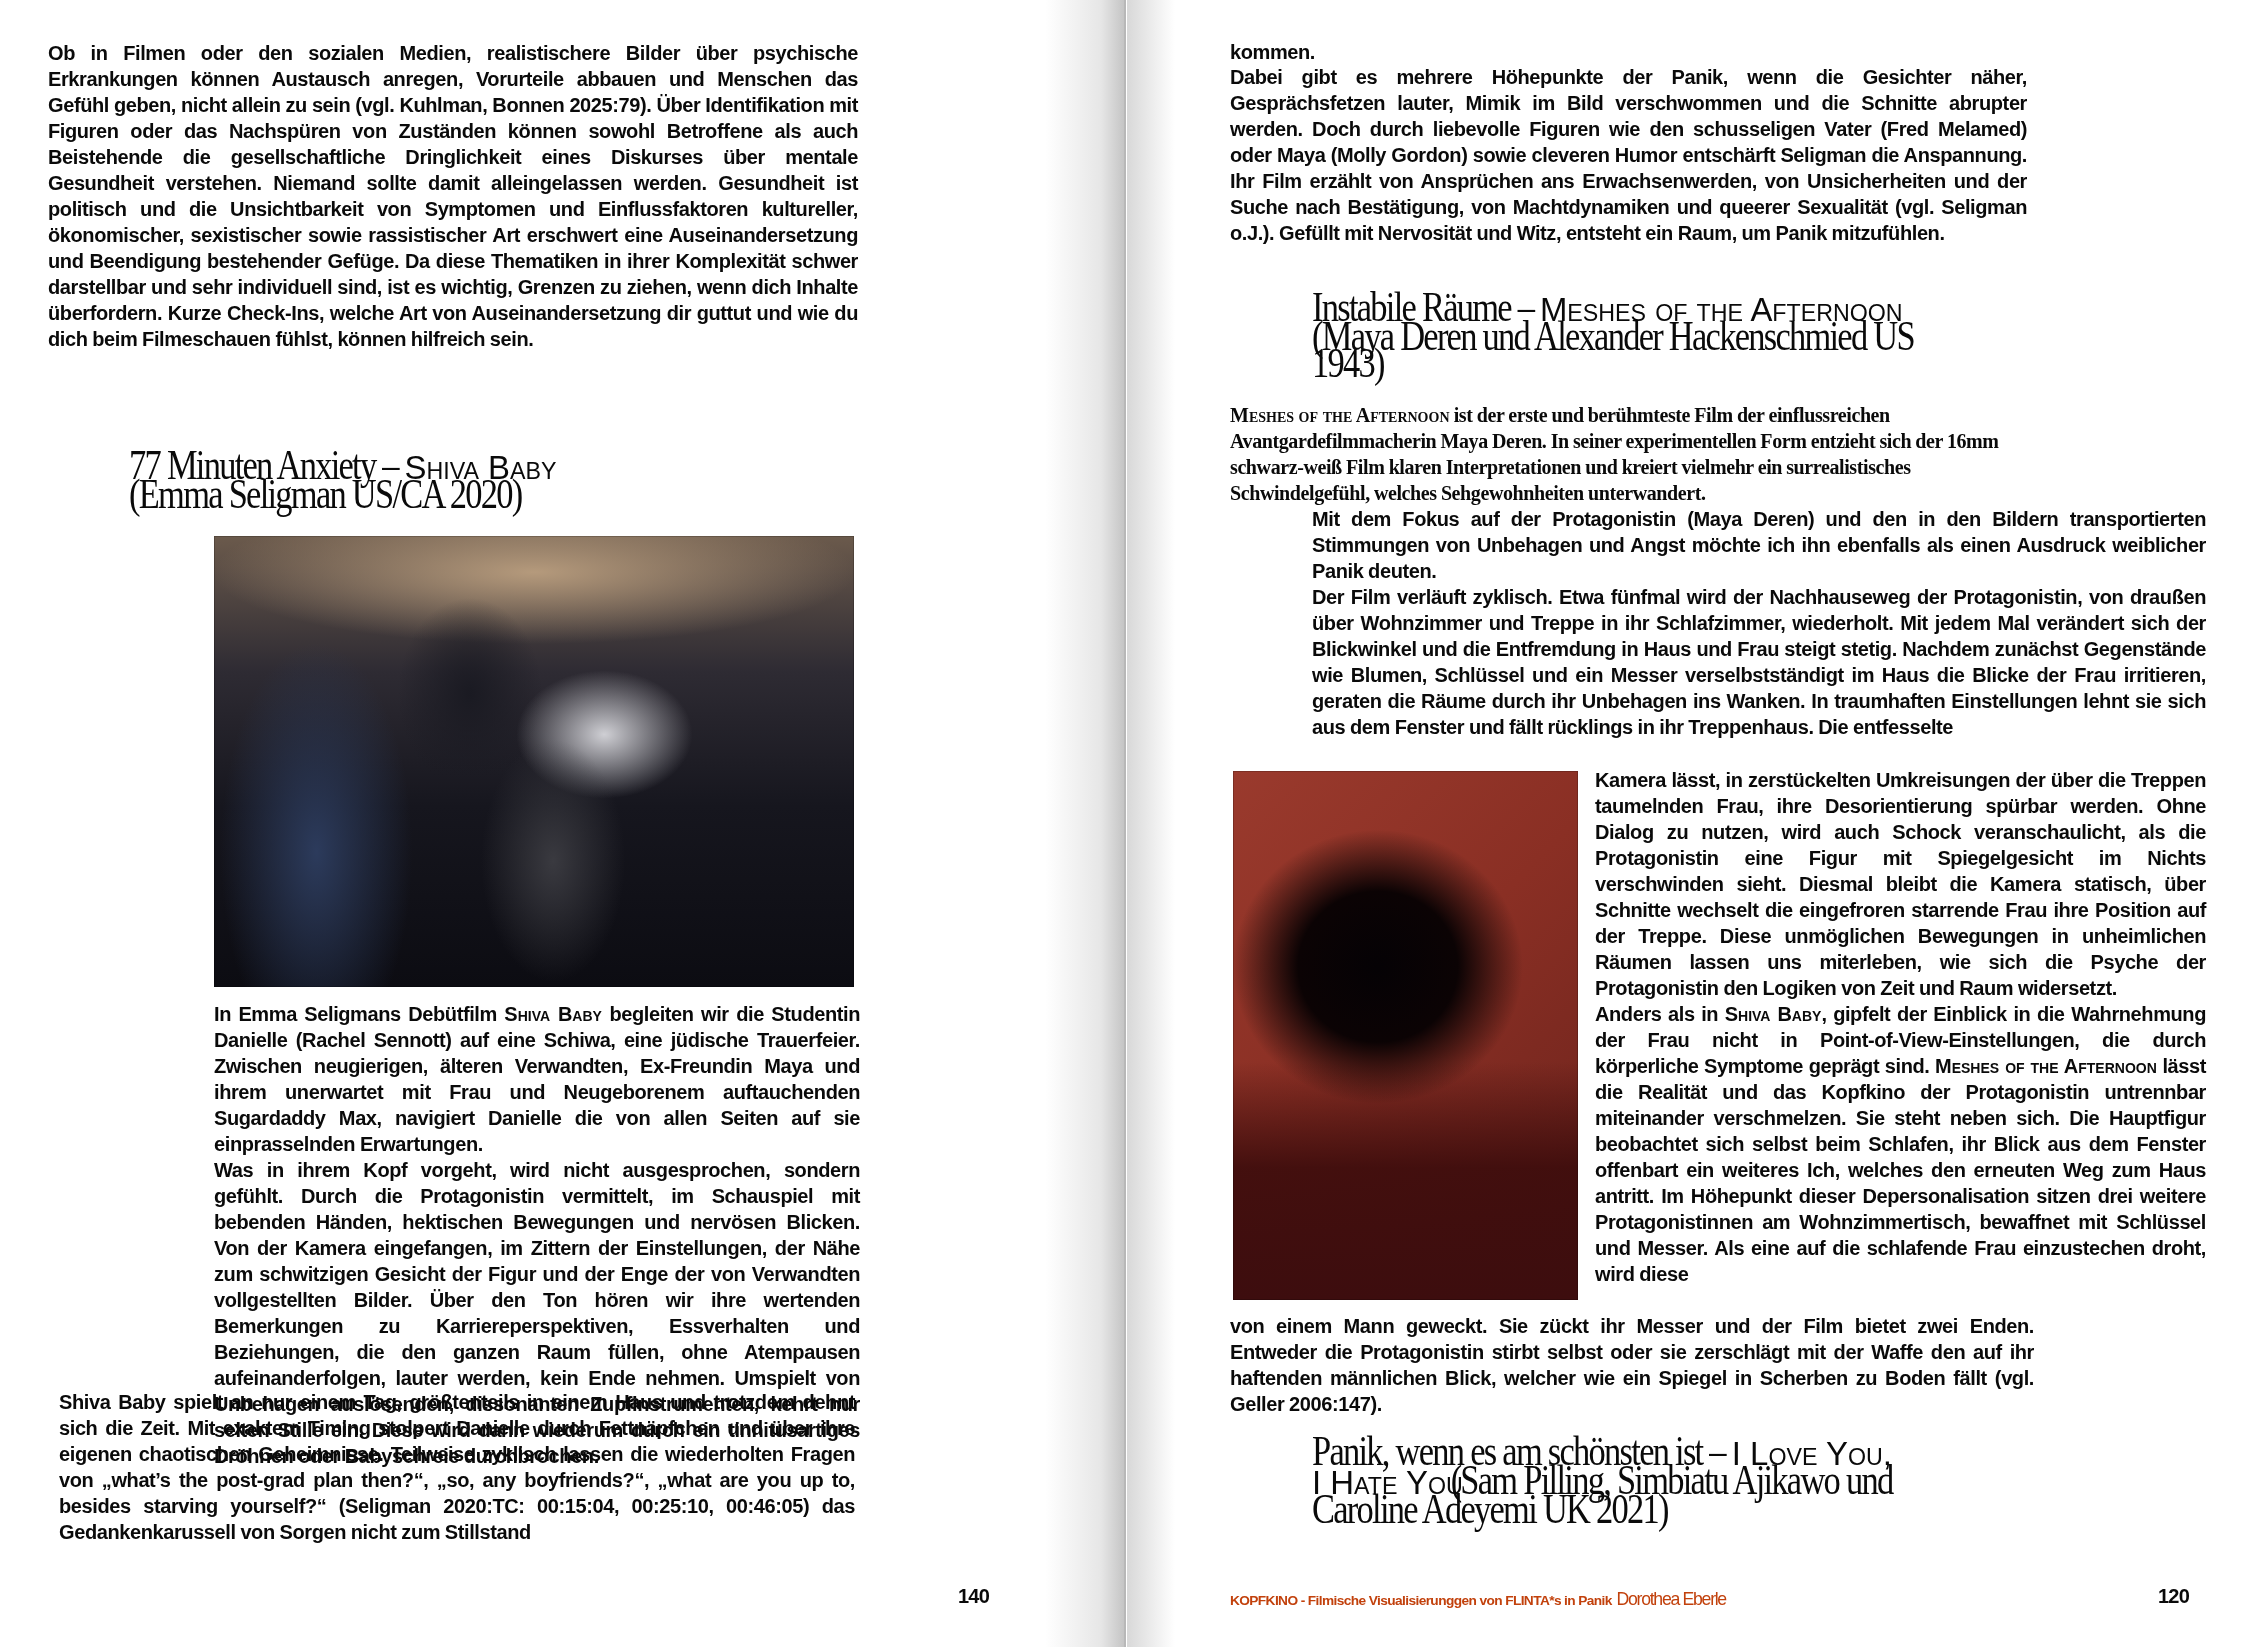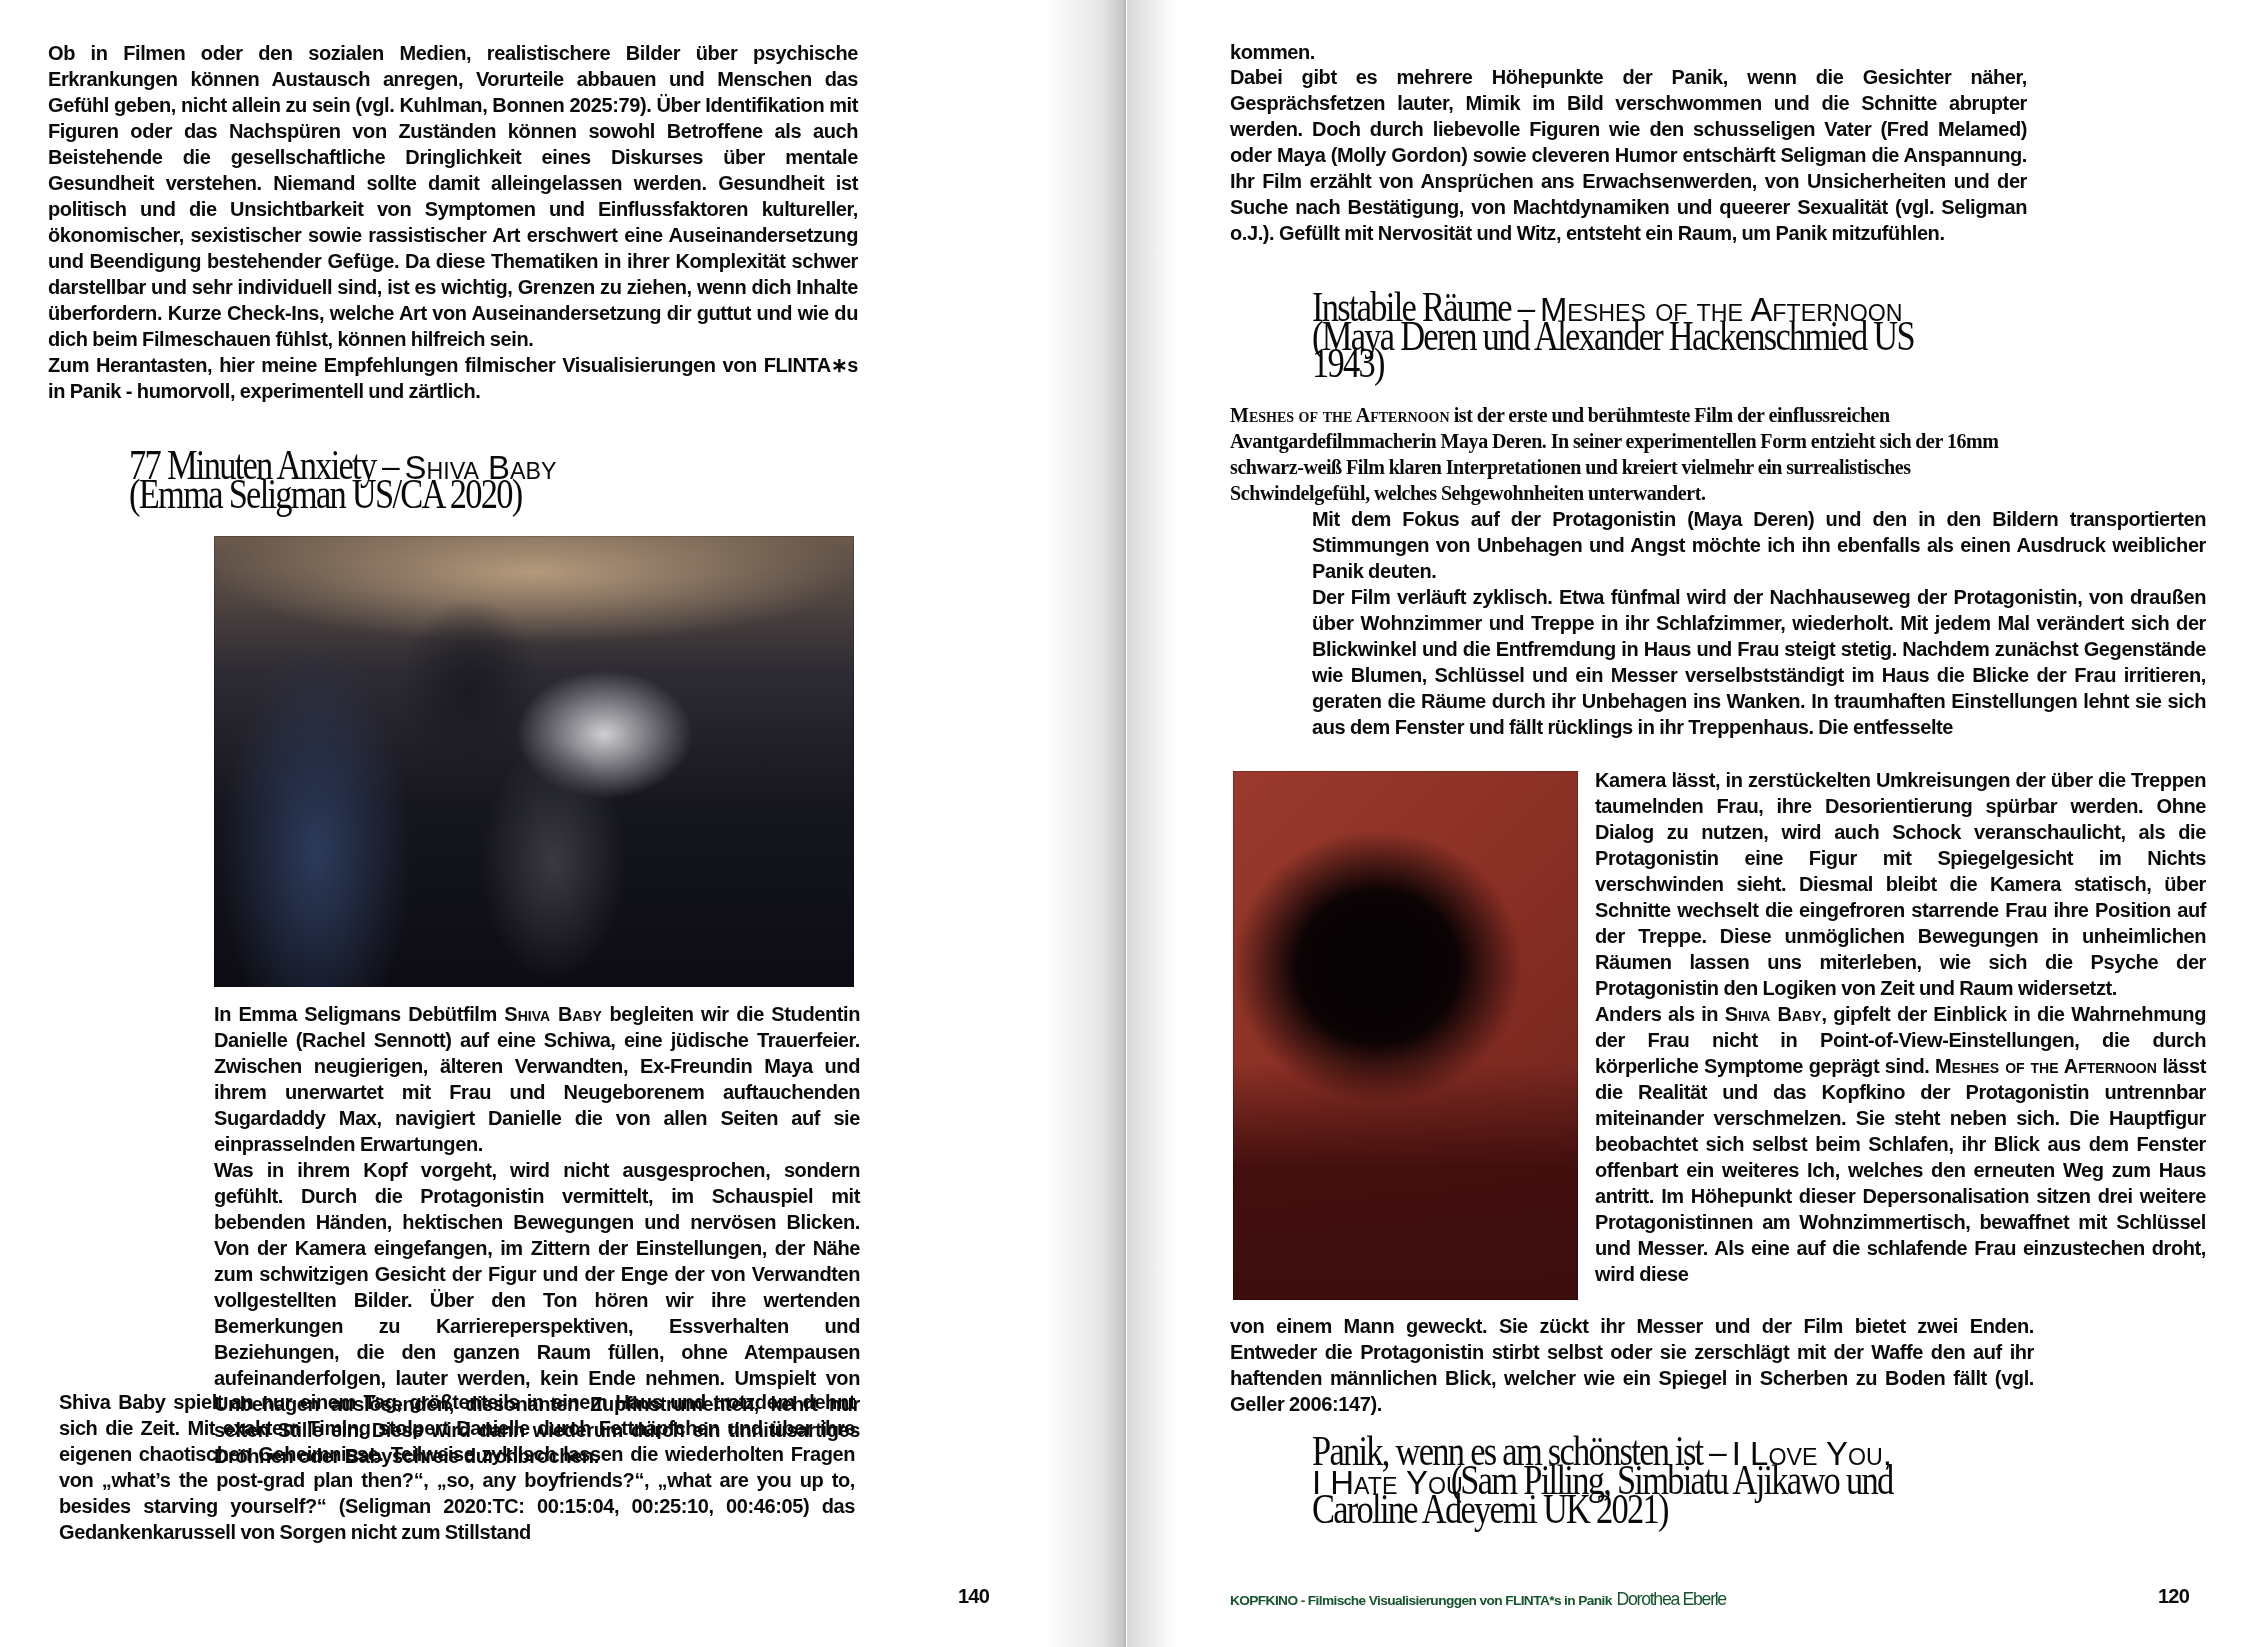"Zum Herantasten, hier meine Empfehlungen" p { html: <p>Zum Herantasten, hier meine Empfehlungen filmischer Visualisierungen von FLINTA∗s in Panik - humorvoll, experimentell und zärtlich.</p> -> none }
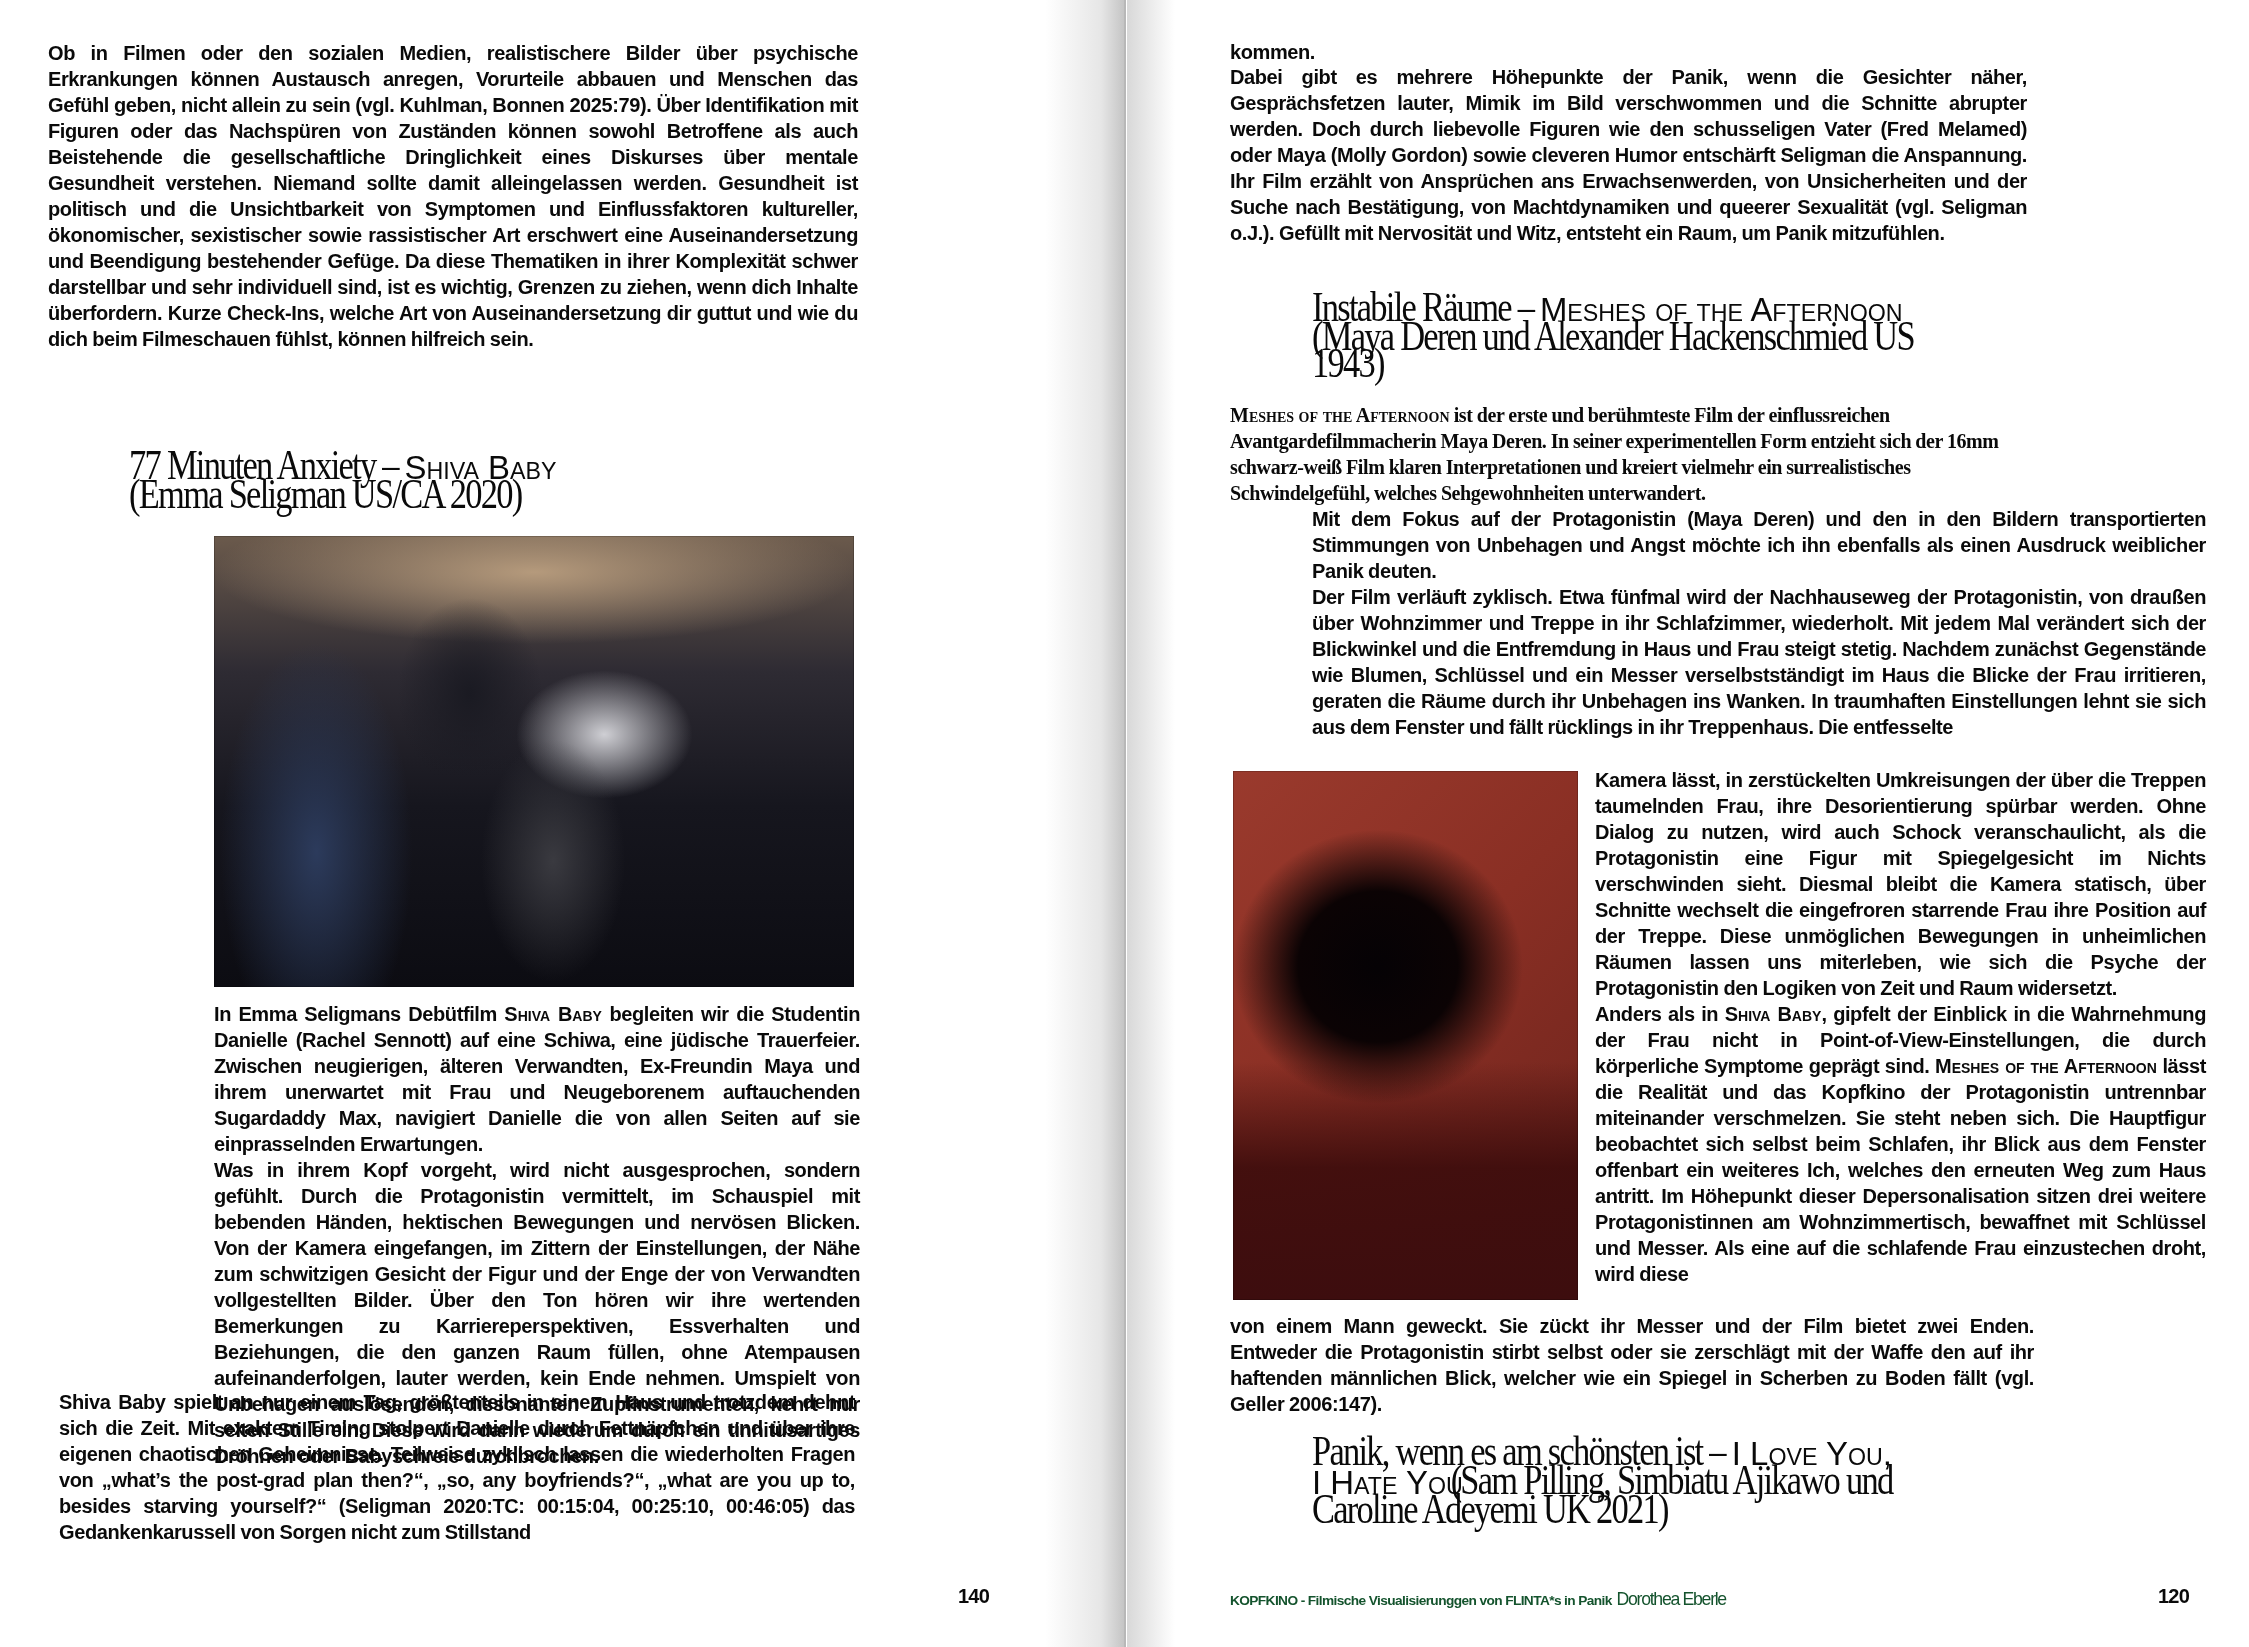"KOPFKINO - Filmische Visualisierunggen" .running-footer { color: #14532d -> #c2410c }
